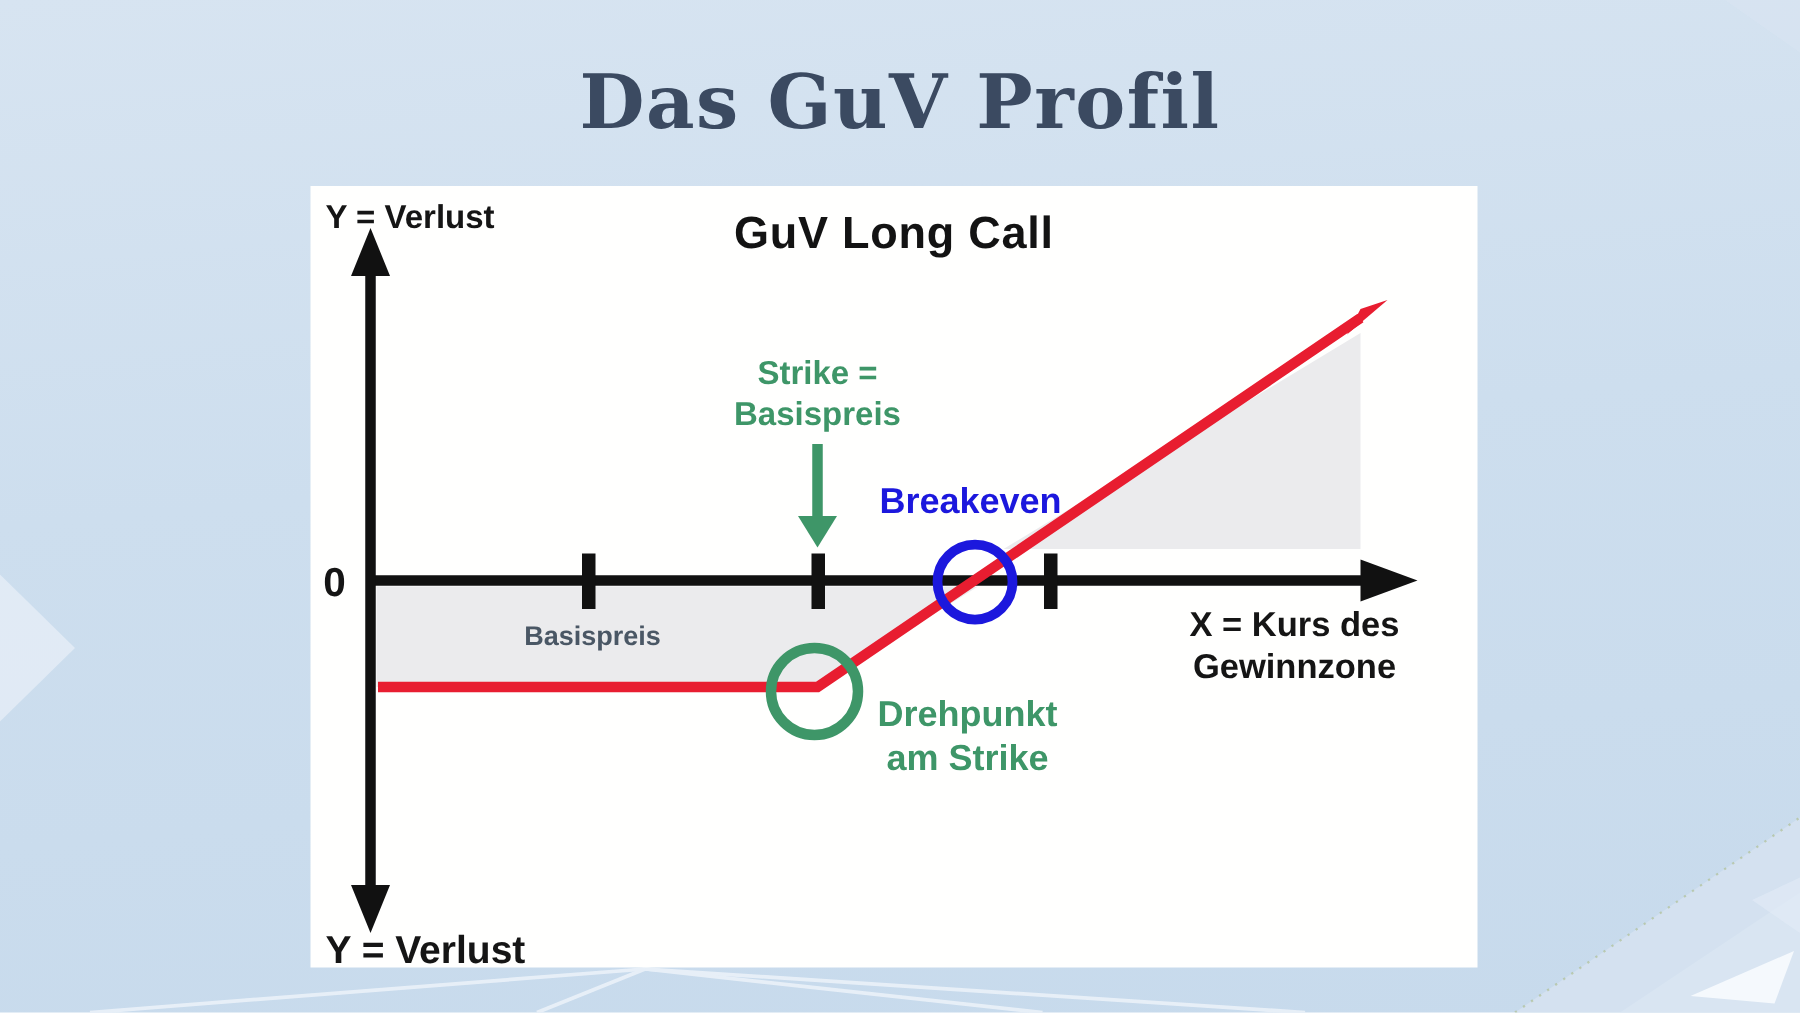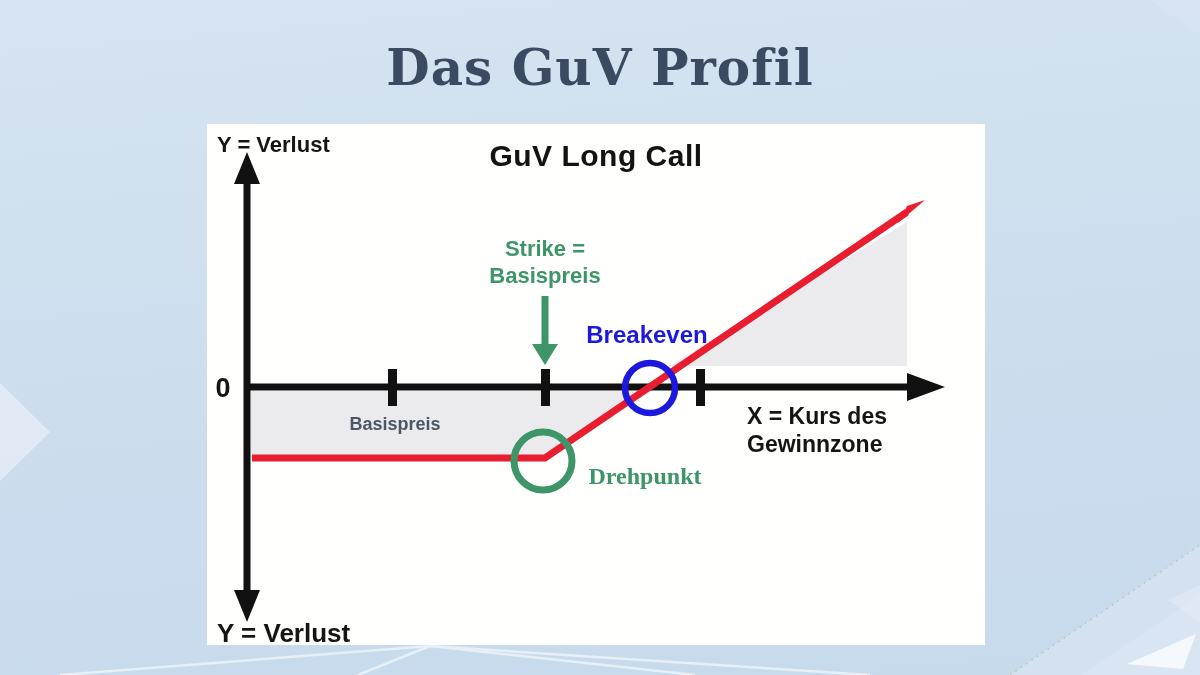"X = Kurs des" .lbl.right { text-align: left -> center }
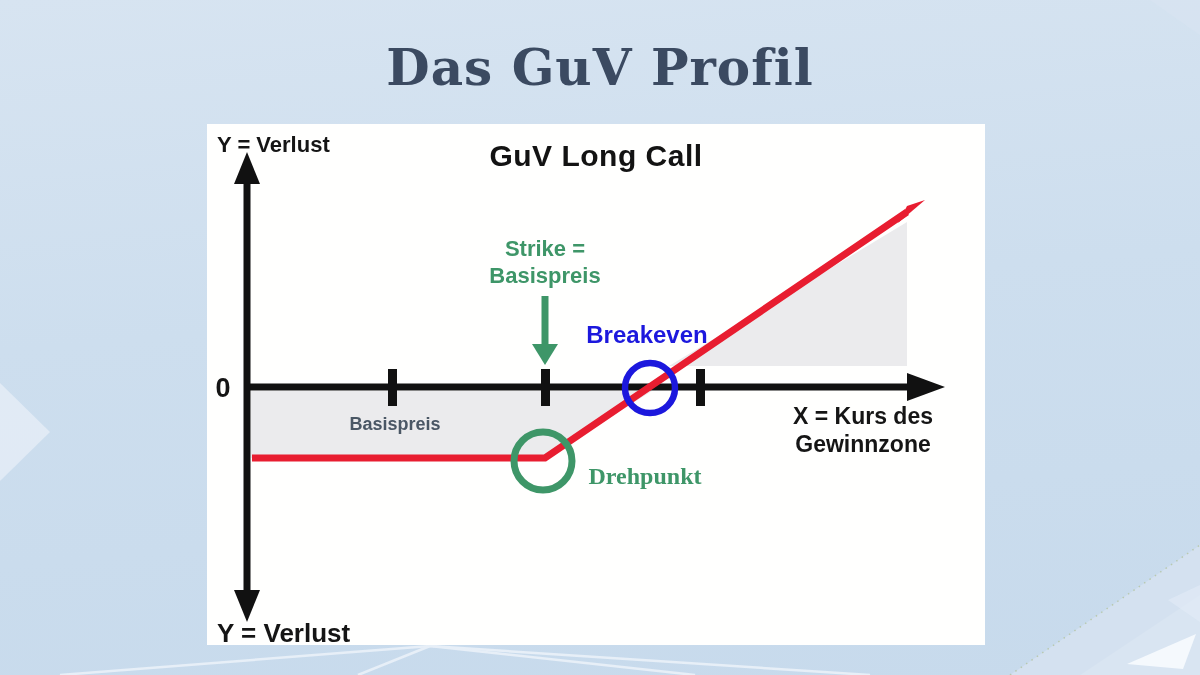"Drehpunkt" .pivot-label { font-family: Liberation Serif, serif -> none }
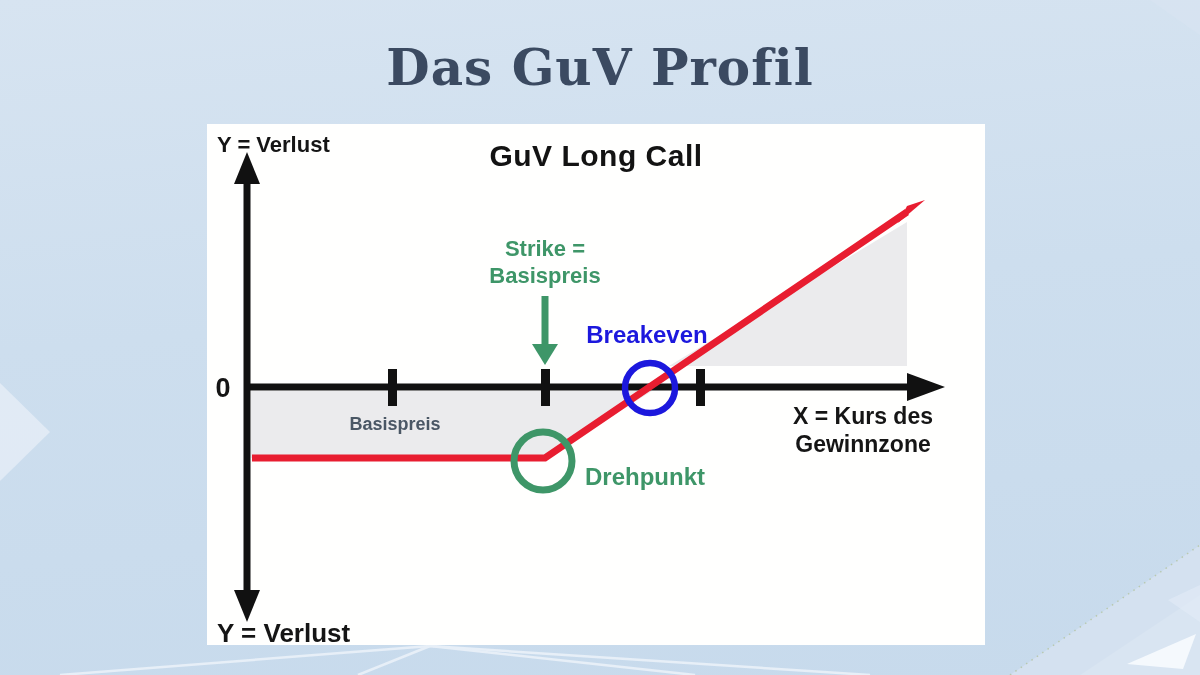"am Strike" div { html: none -> <div>am Strike</div> }
